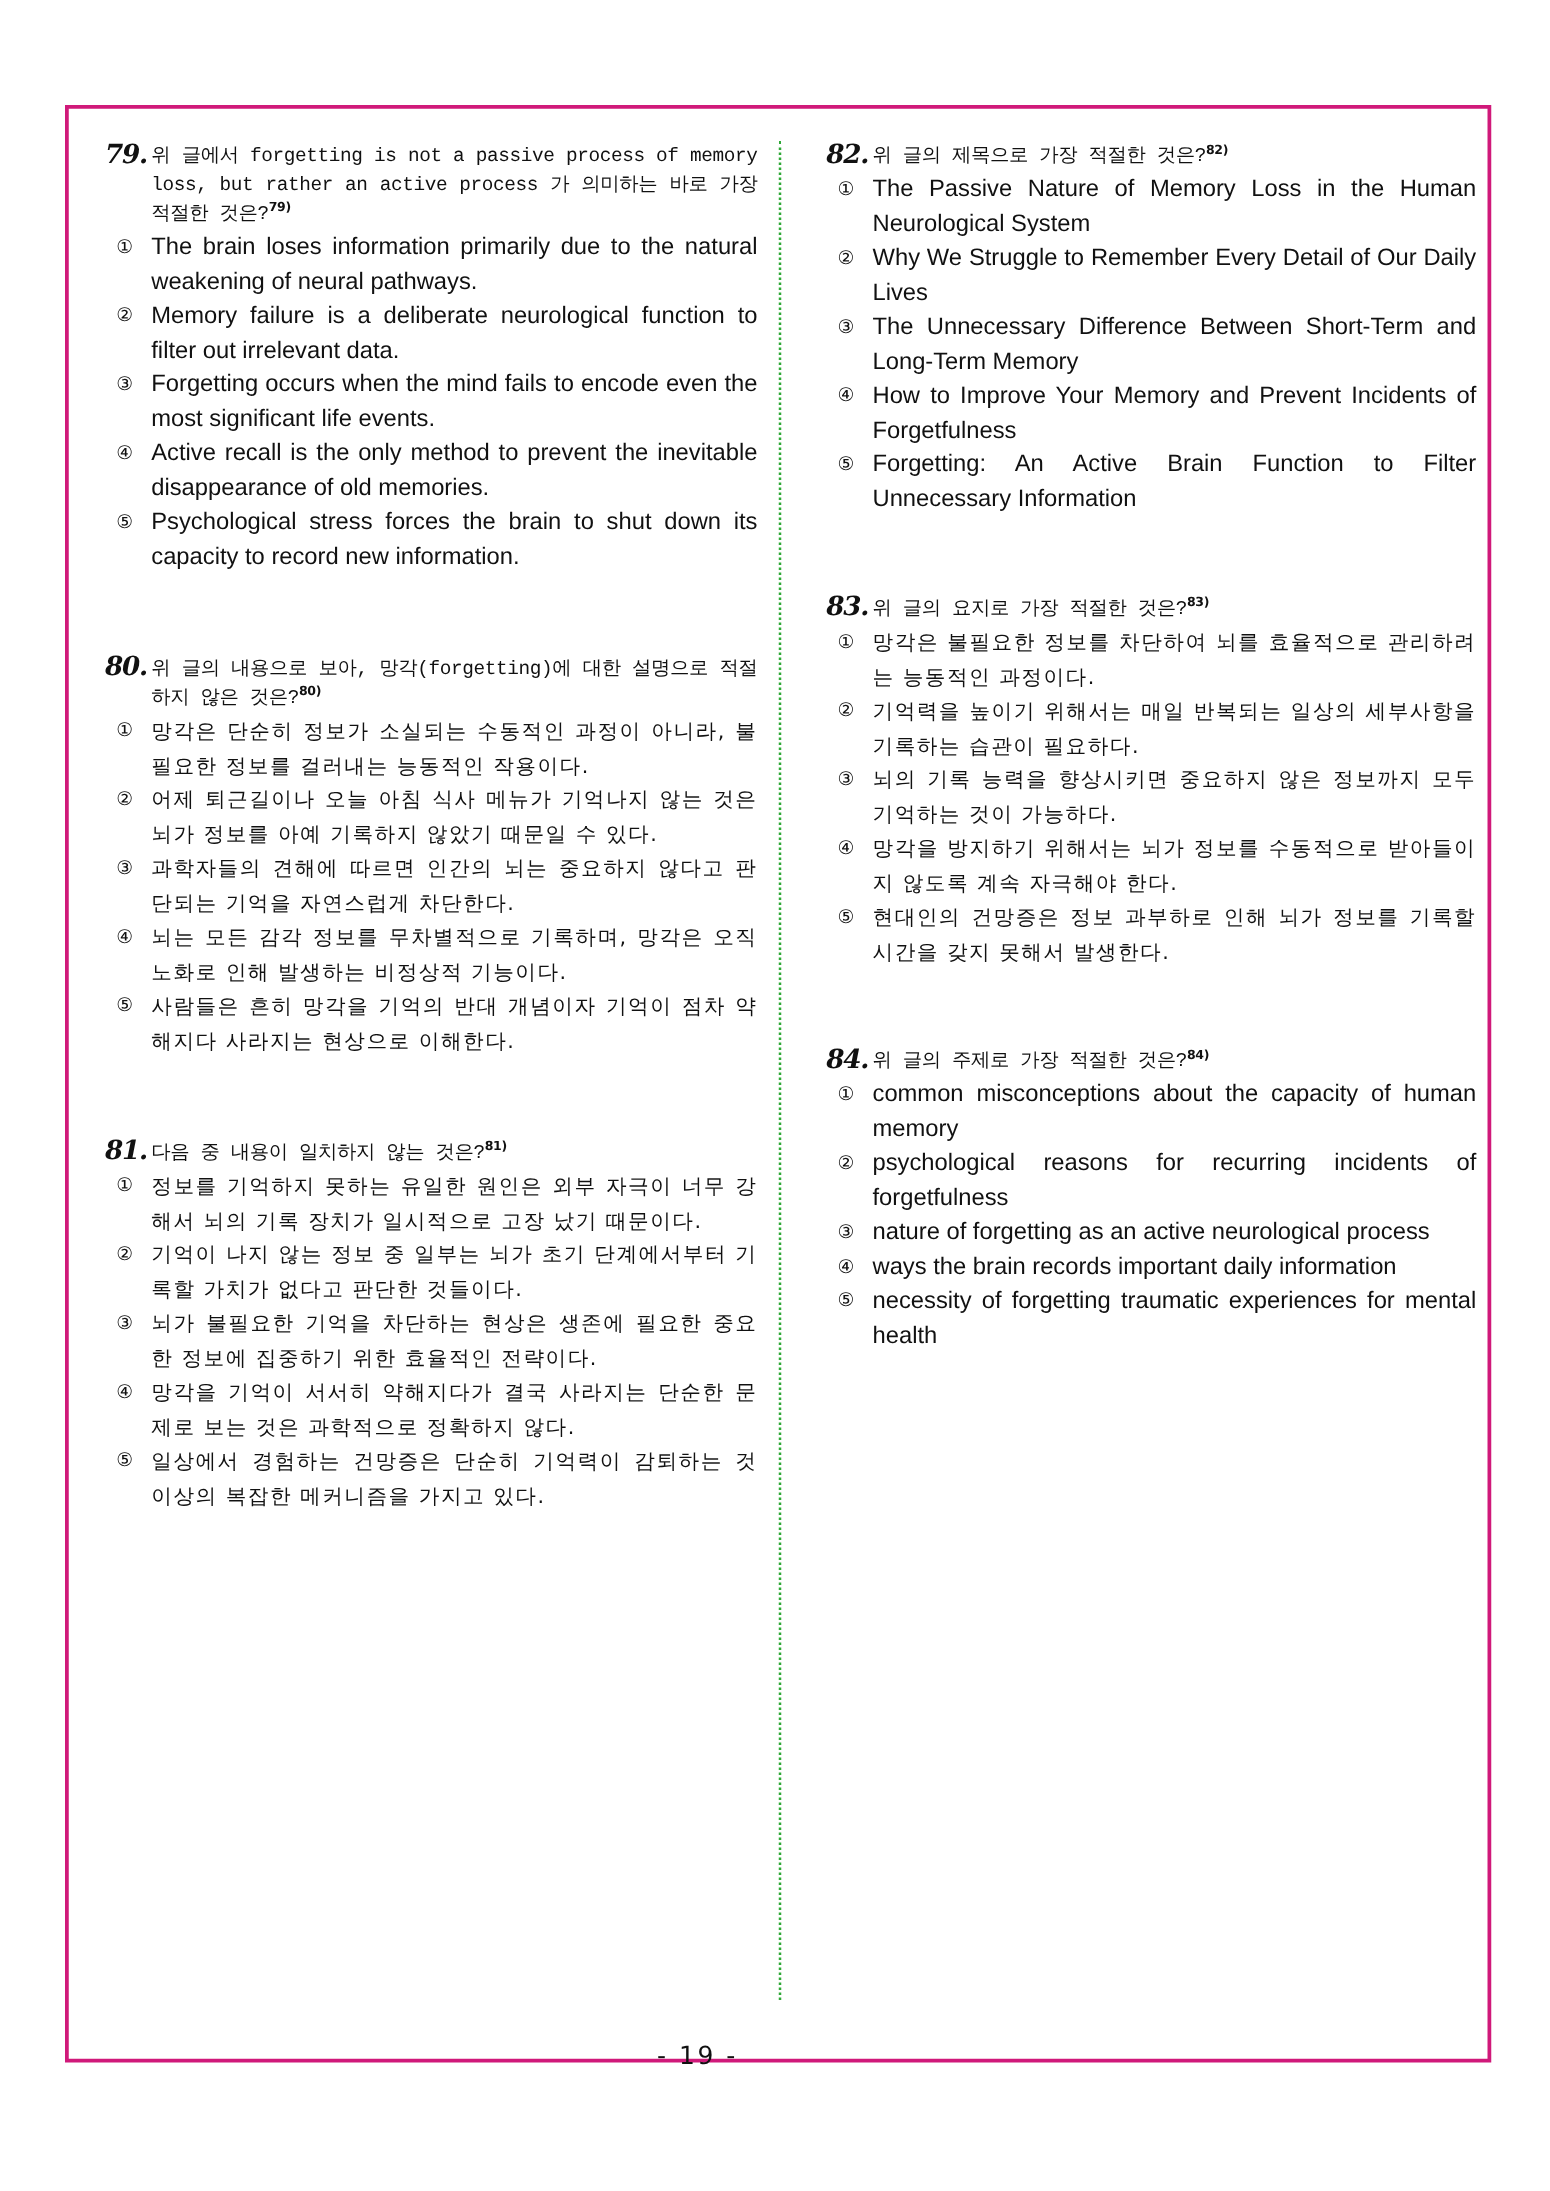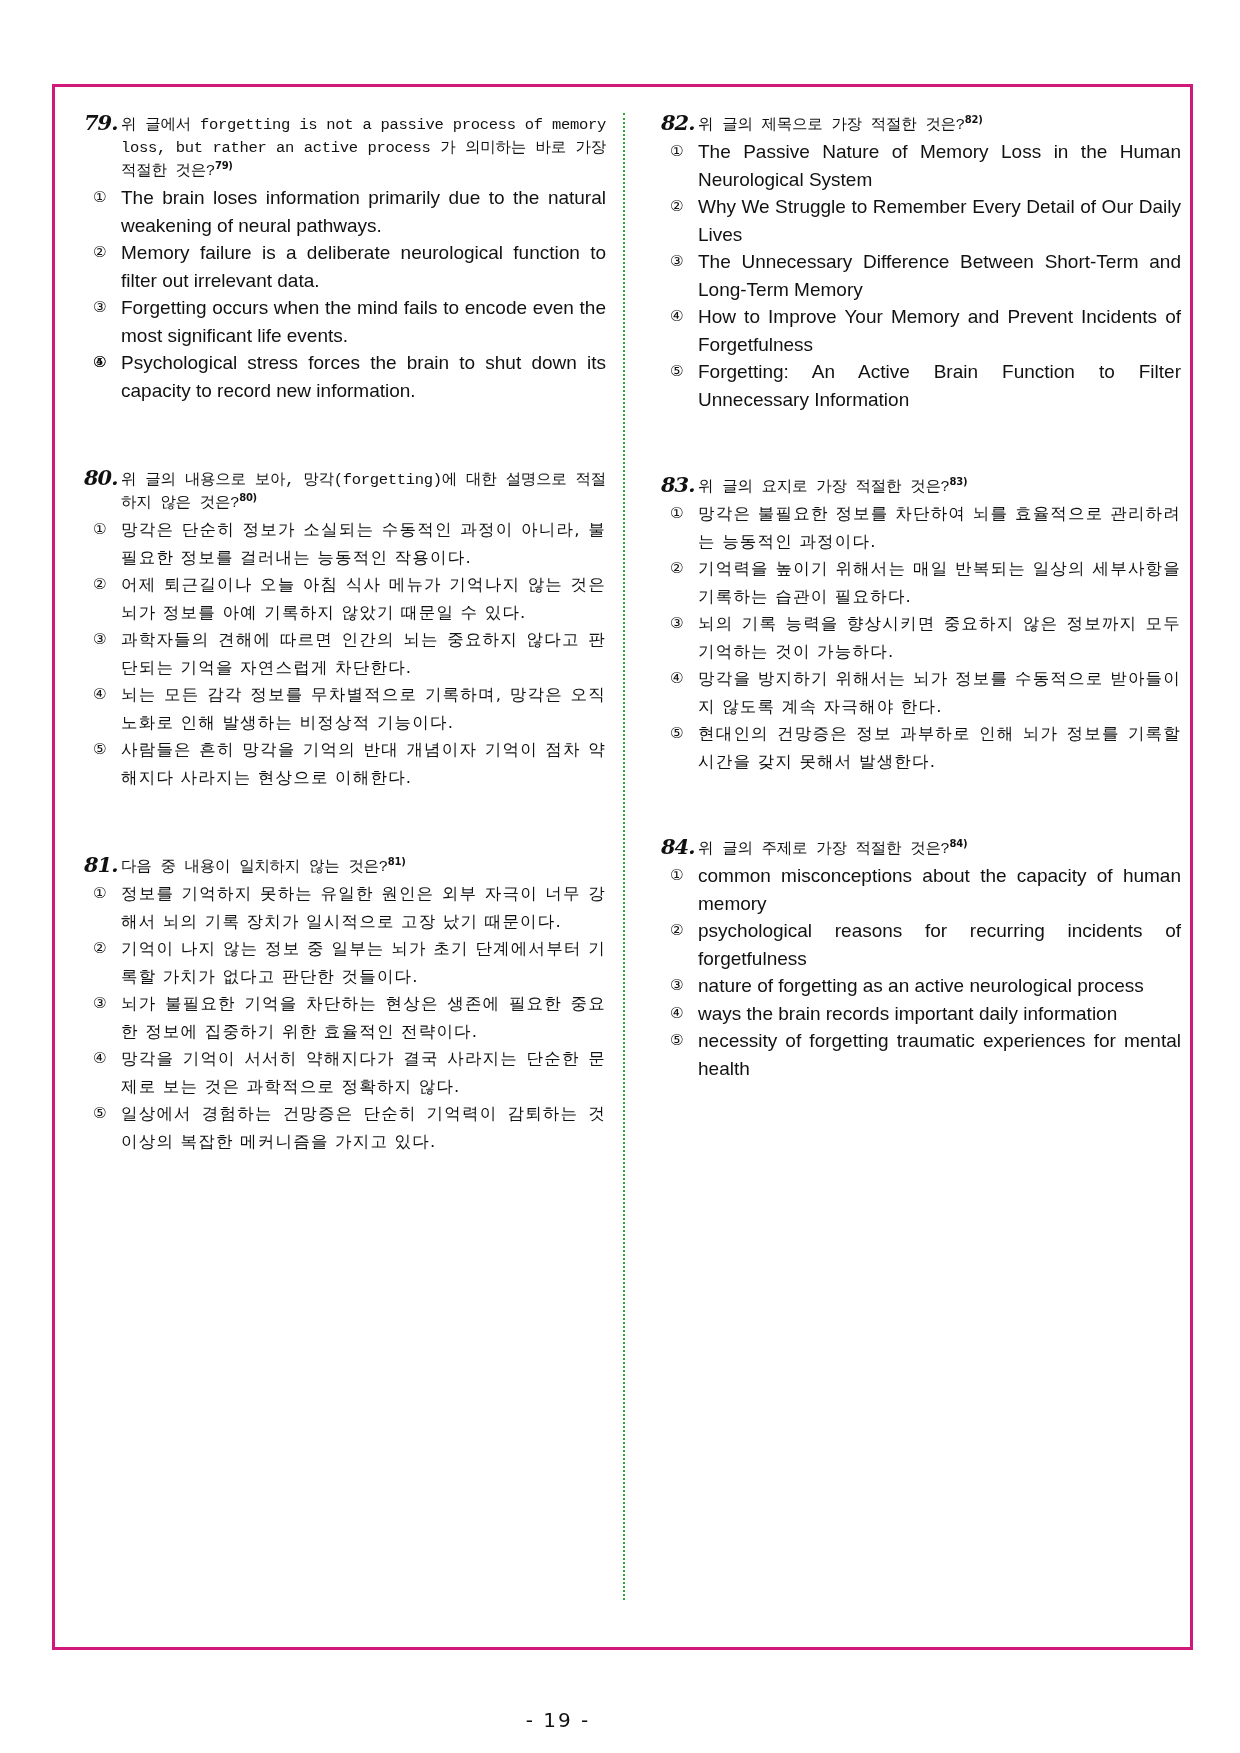"Active recall is the only" span { html: none -> <span>Active recall is the only method to prevent the inevitable disappearance of old memories.</span> }
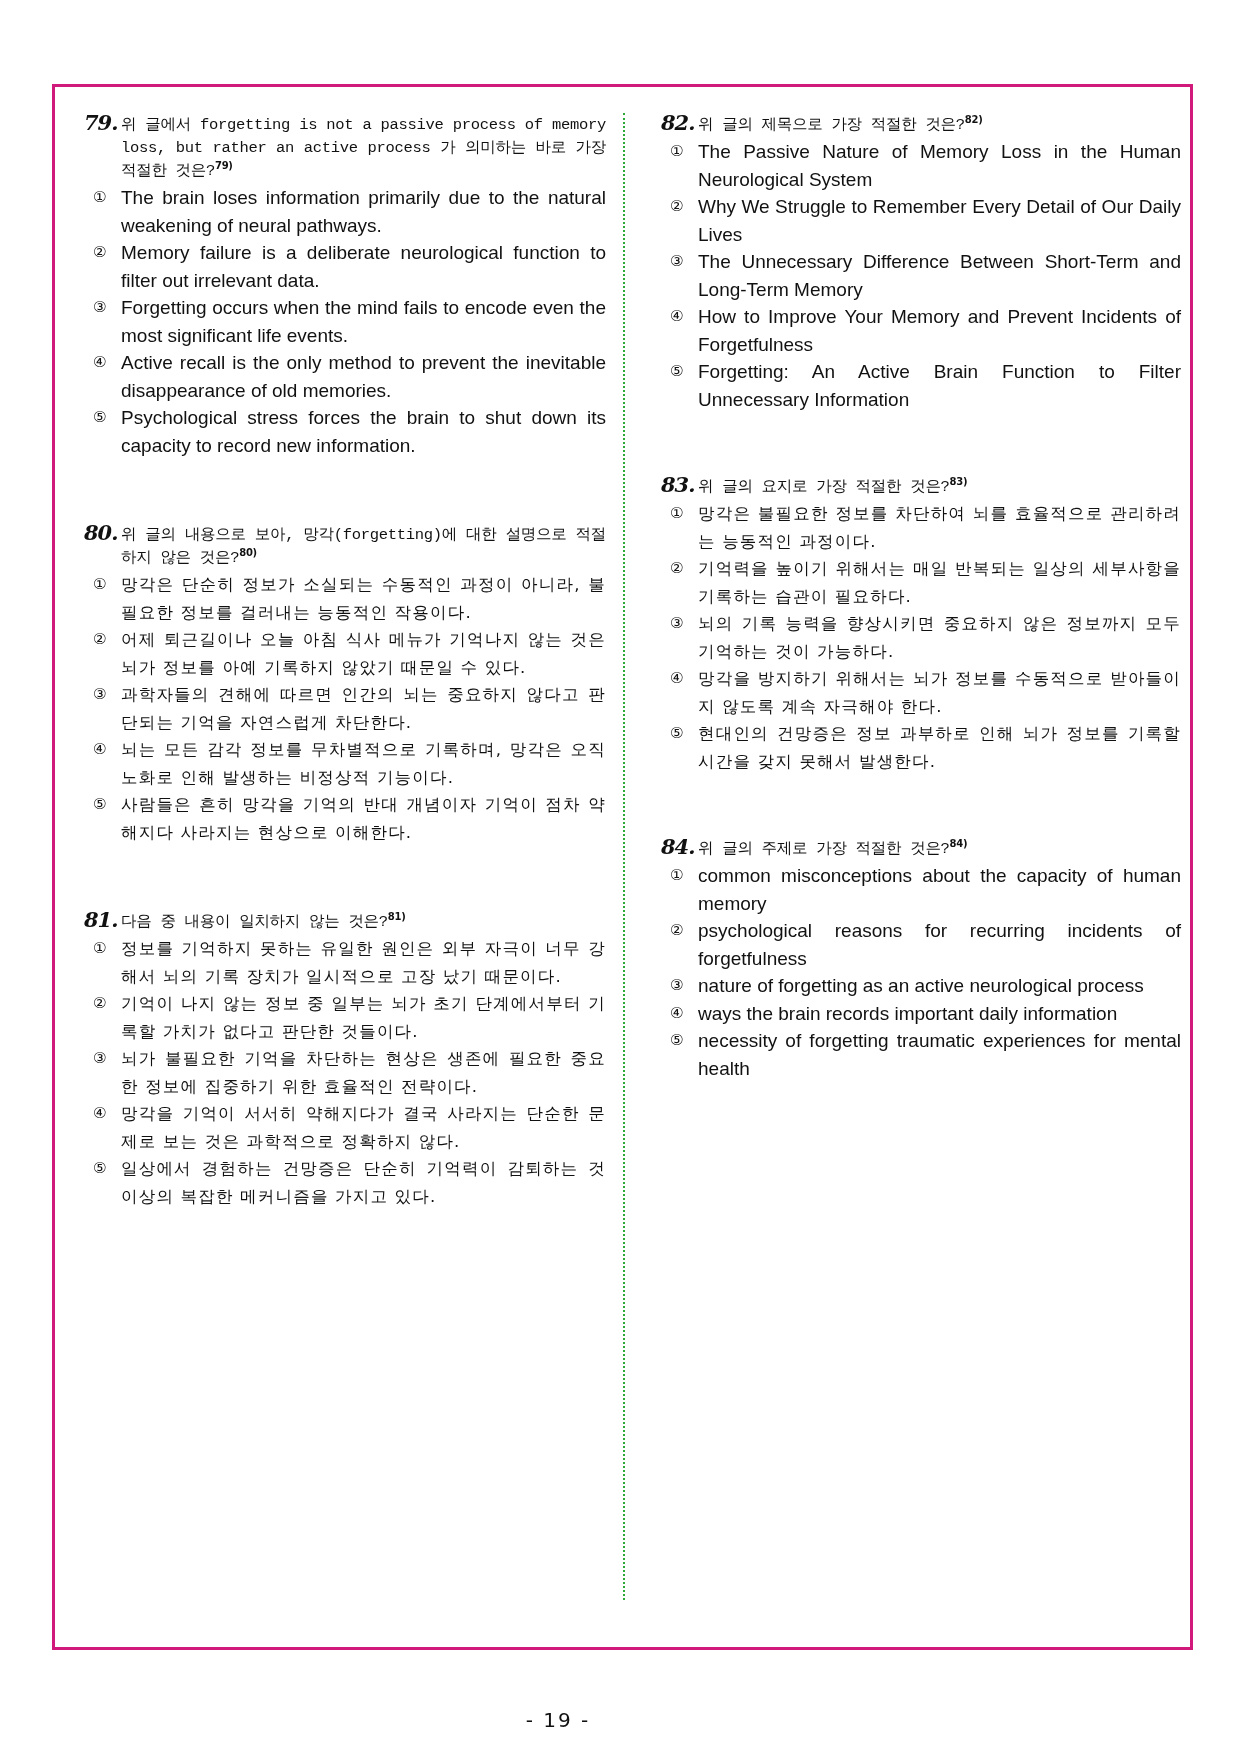"- 19 -" .page-number { top: 1708px -> 1632px }
